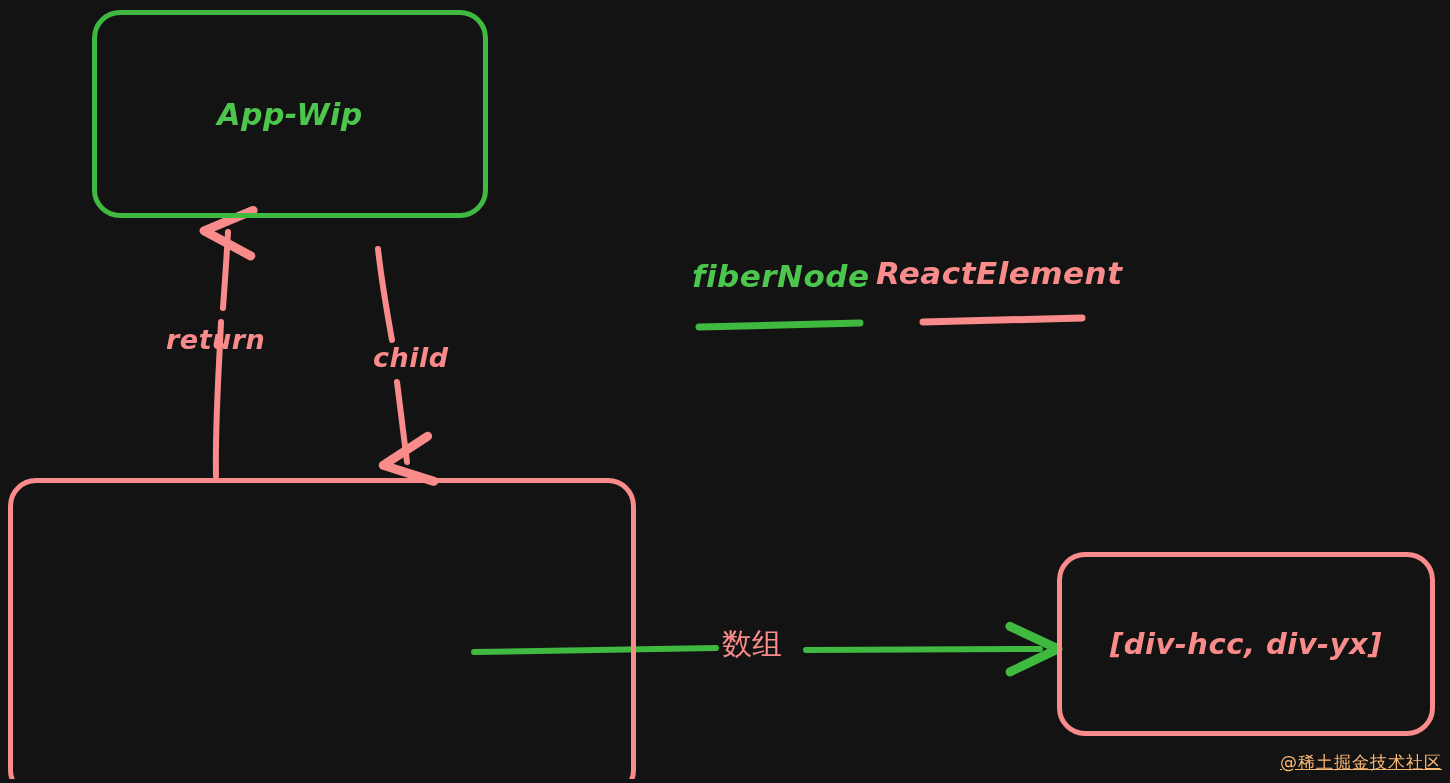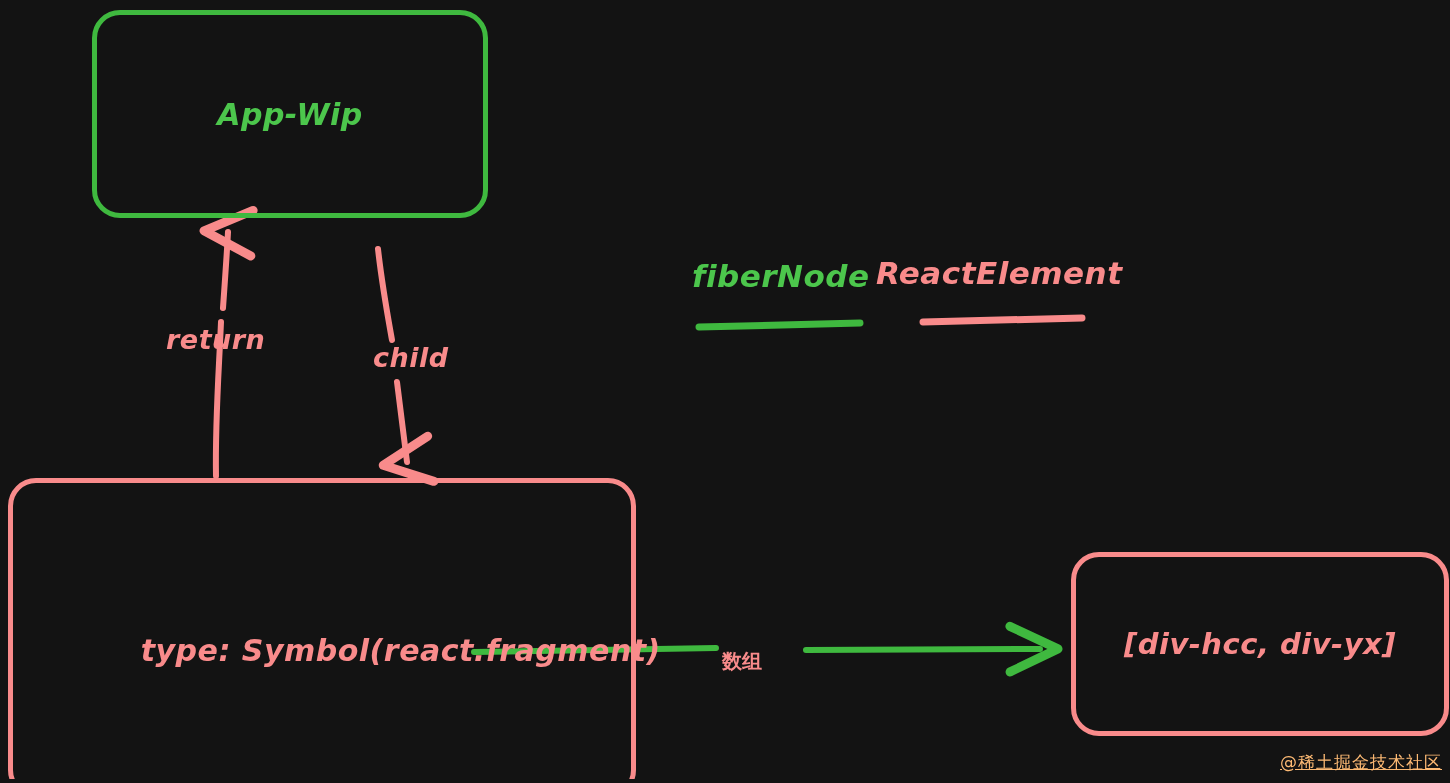"type: Symbol(react.fragment)" span { html: <span>type: Symbol(react.fragment)</span> -> none }
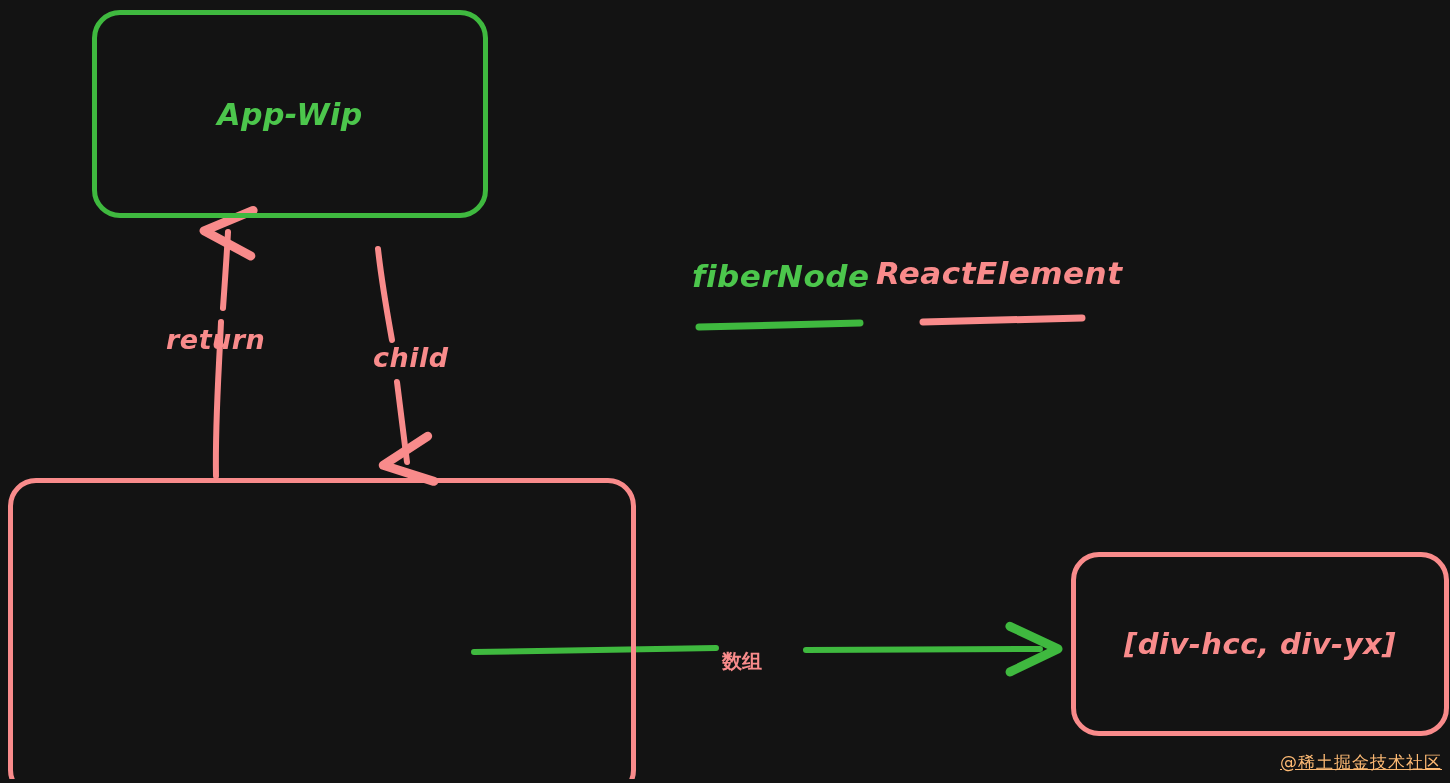"数组" #label-array { font-size: 20px -> 30px; font-weight: 700 -> 400; top: 648px -> 624px }
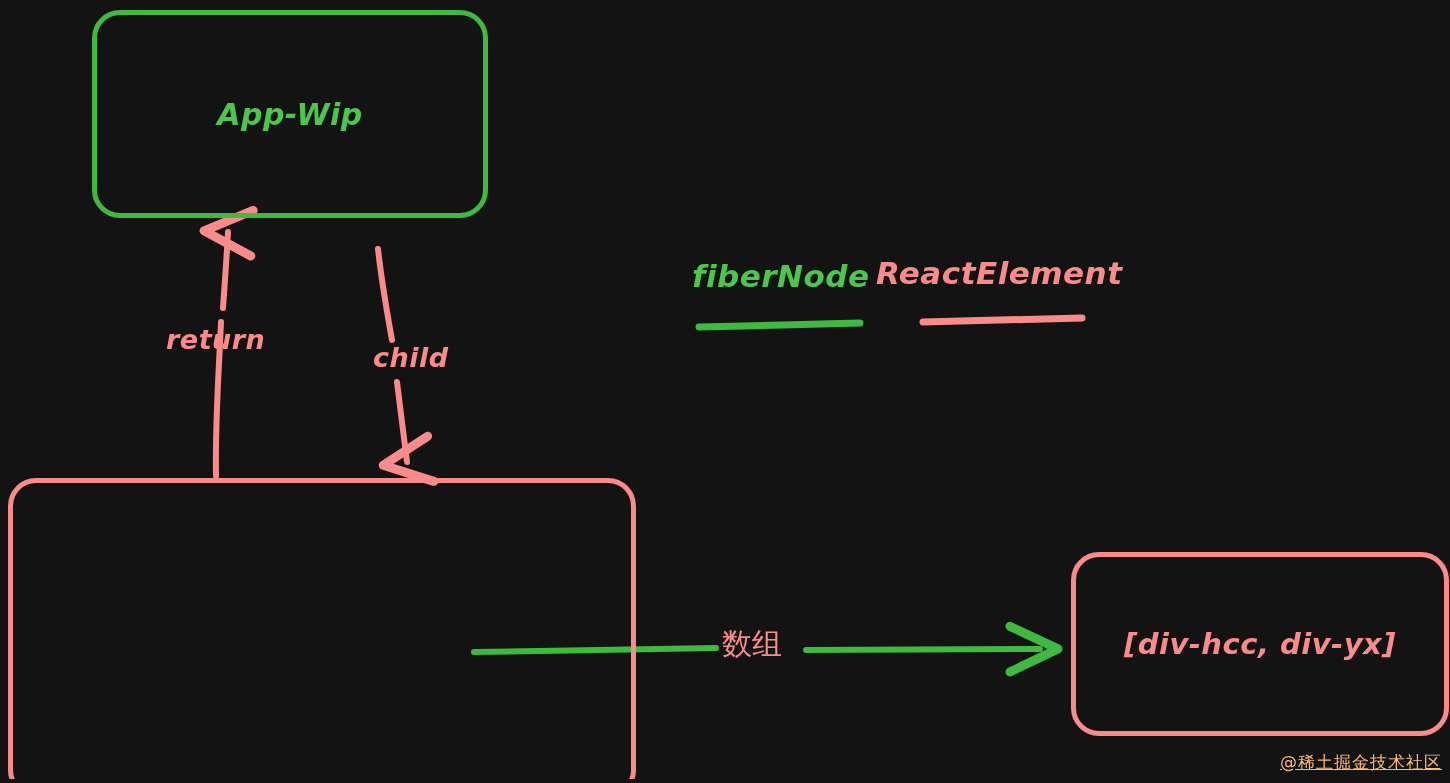"[div-hcc, div-yx]" #box-children { margin-left: 14px -> none }
